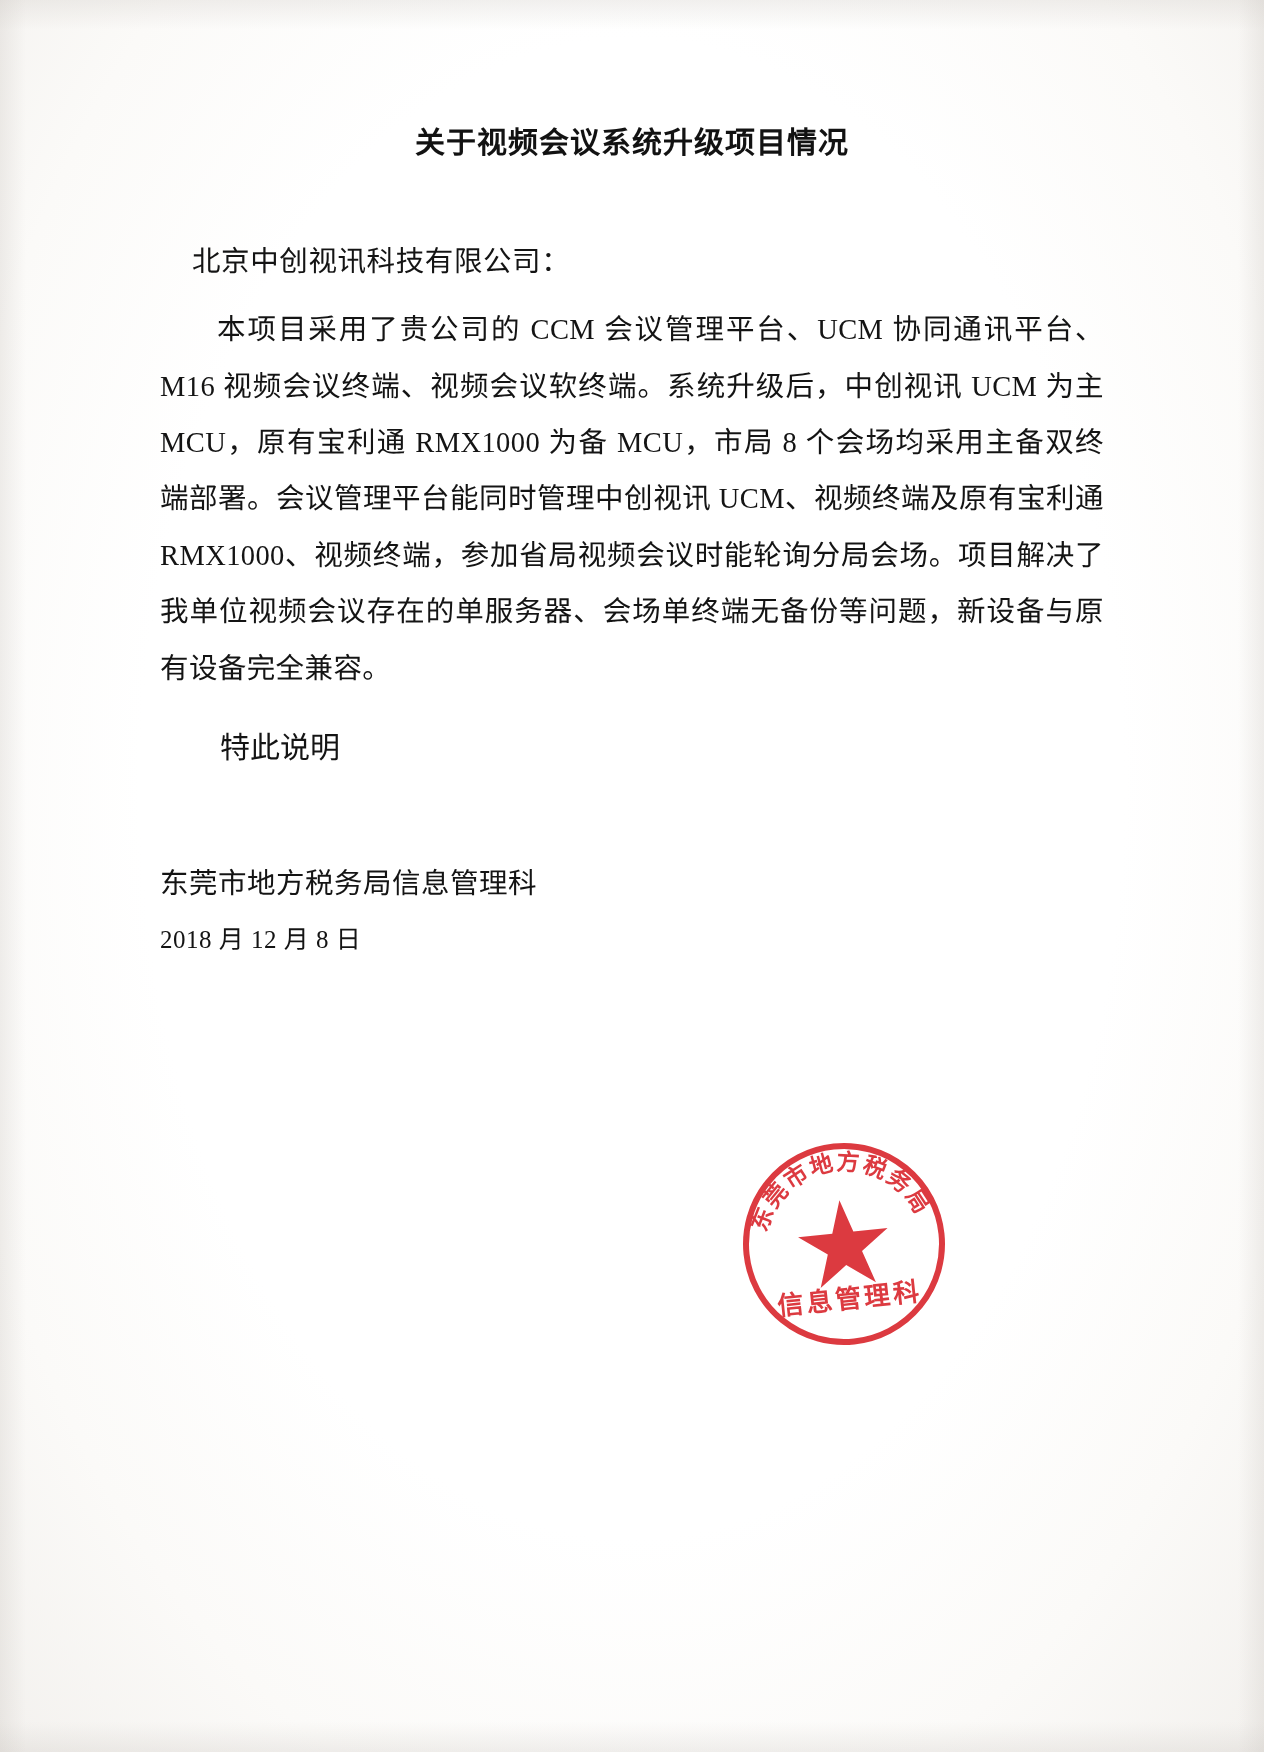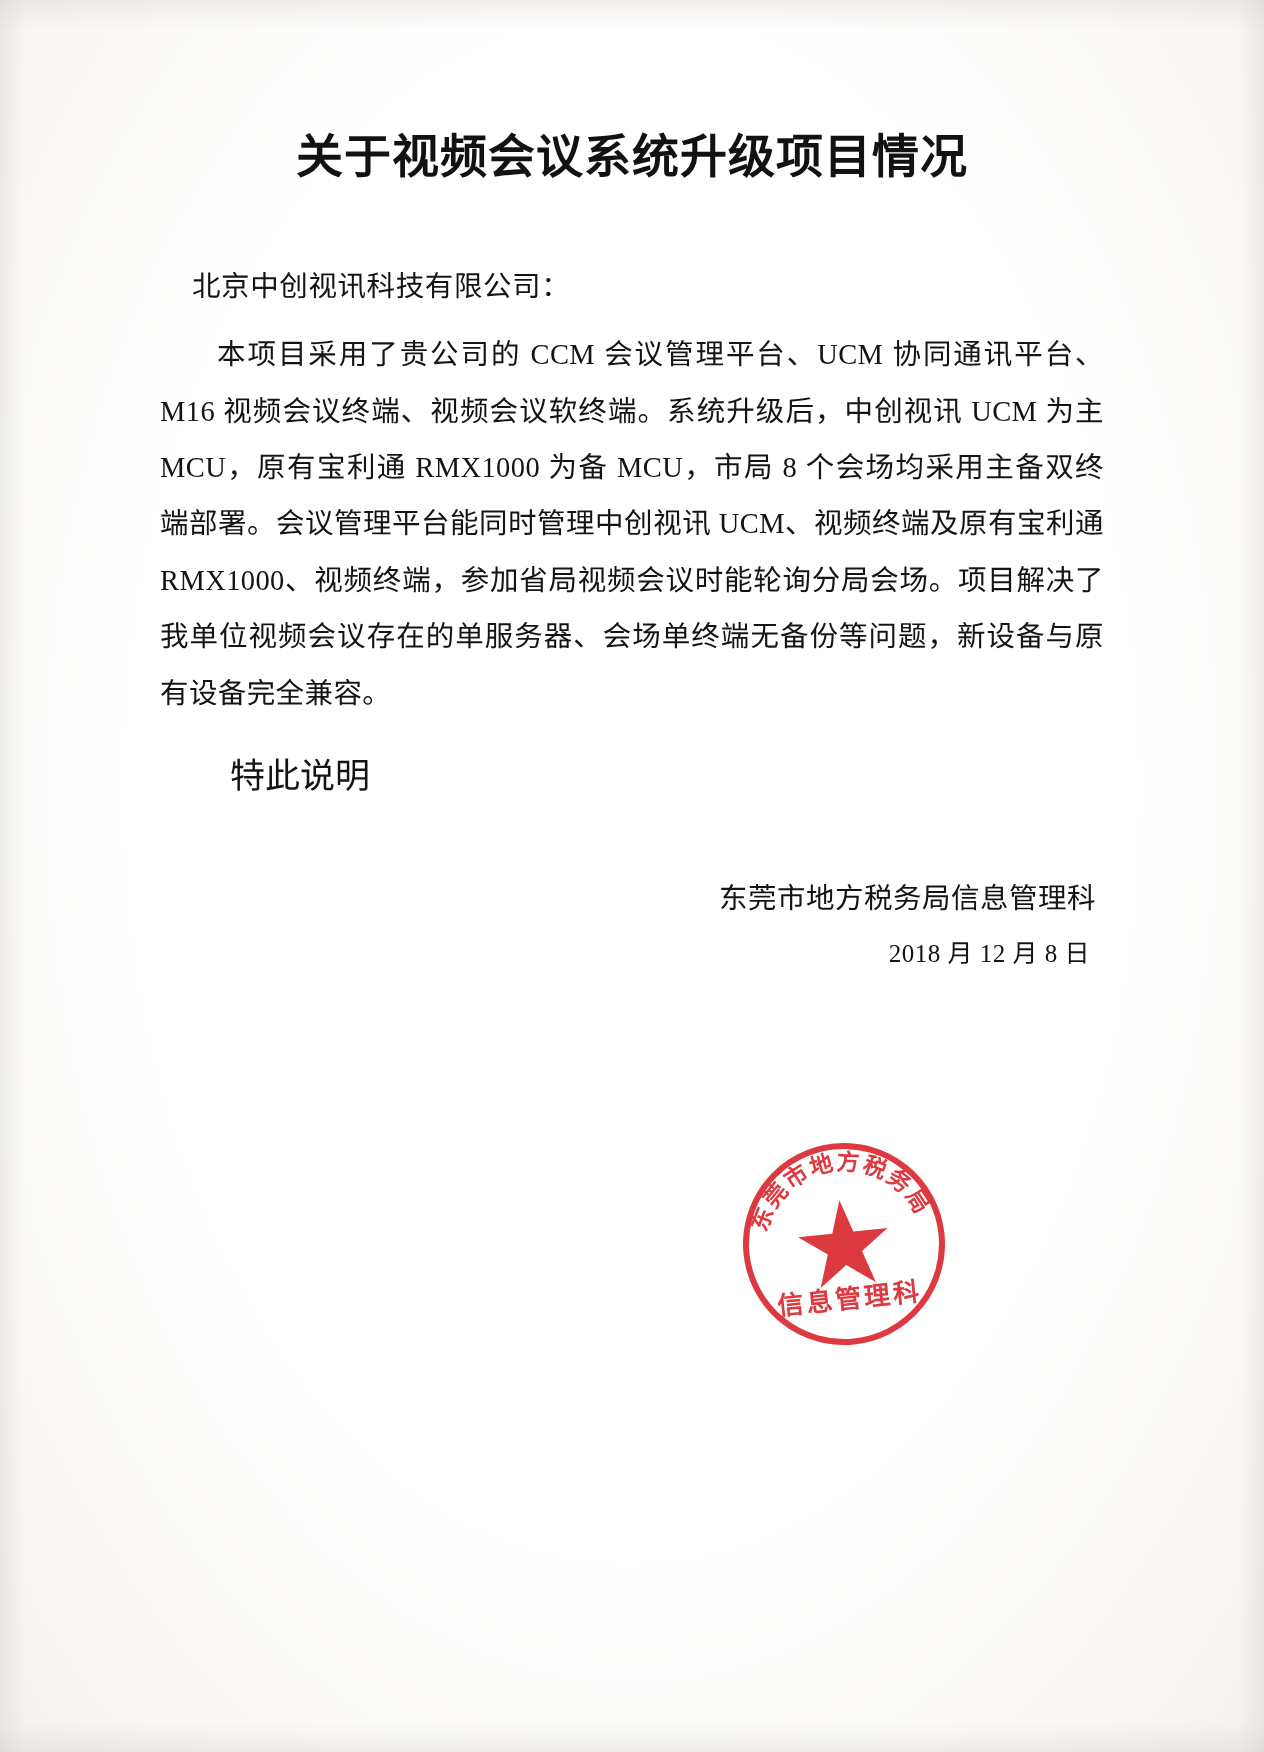"关于视频会议系统升级项目情况" .doc-title { font-size: 47px -> 30px }
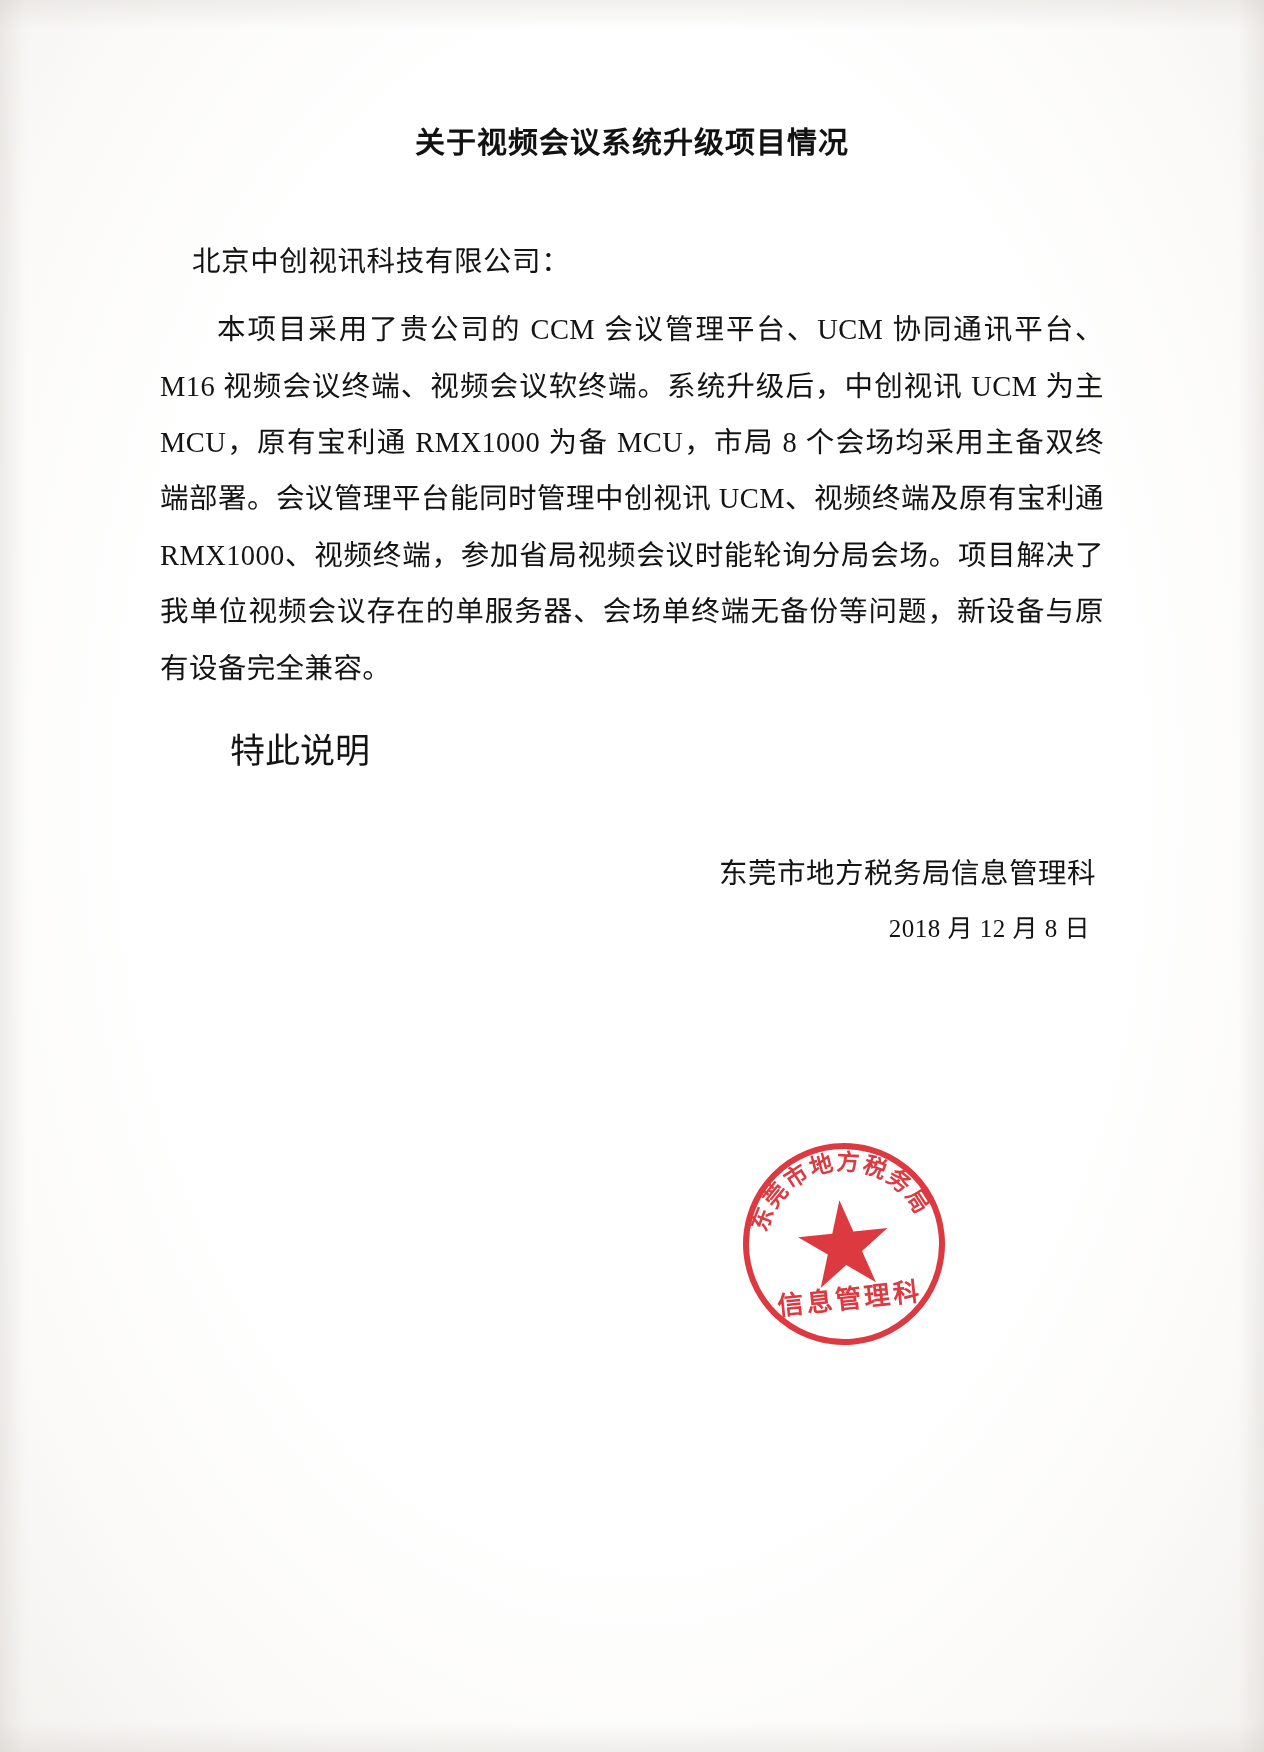"特此说明" p.closing-note { font-size: 35px -> 30px }
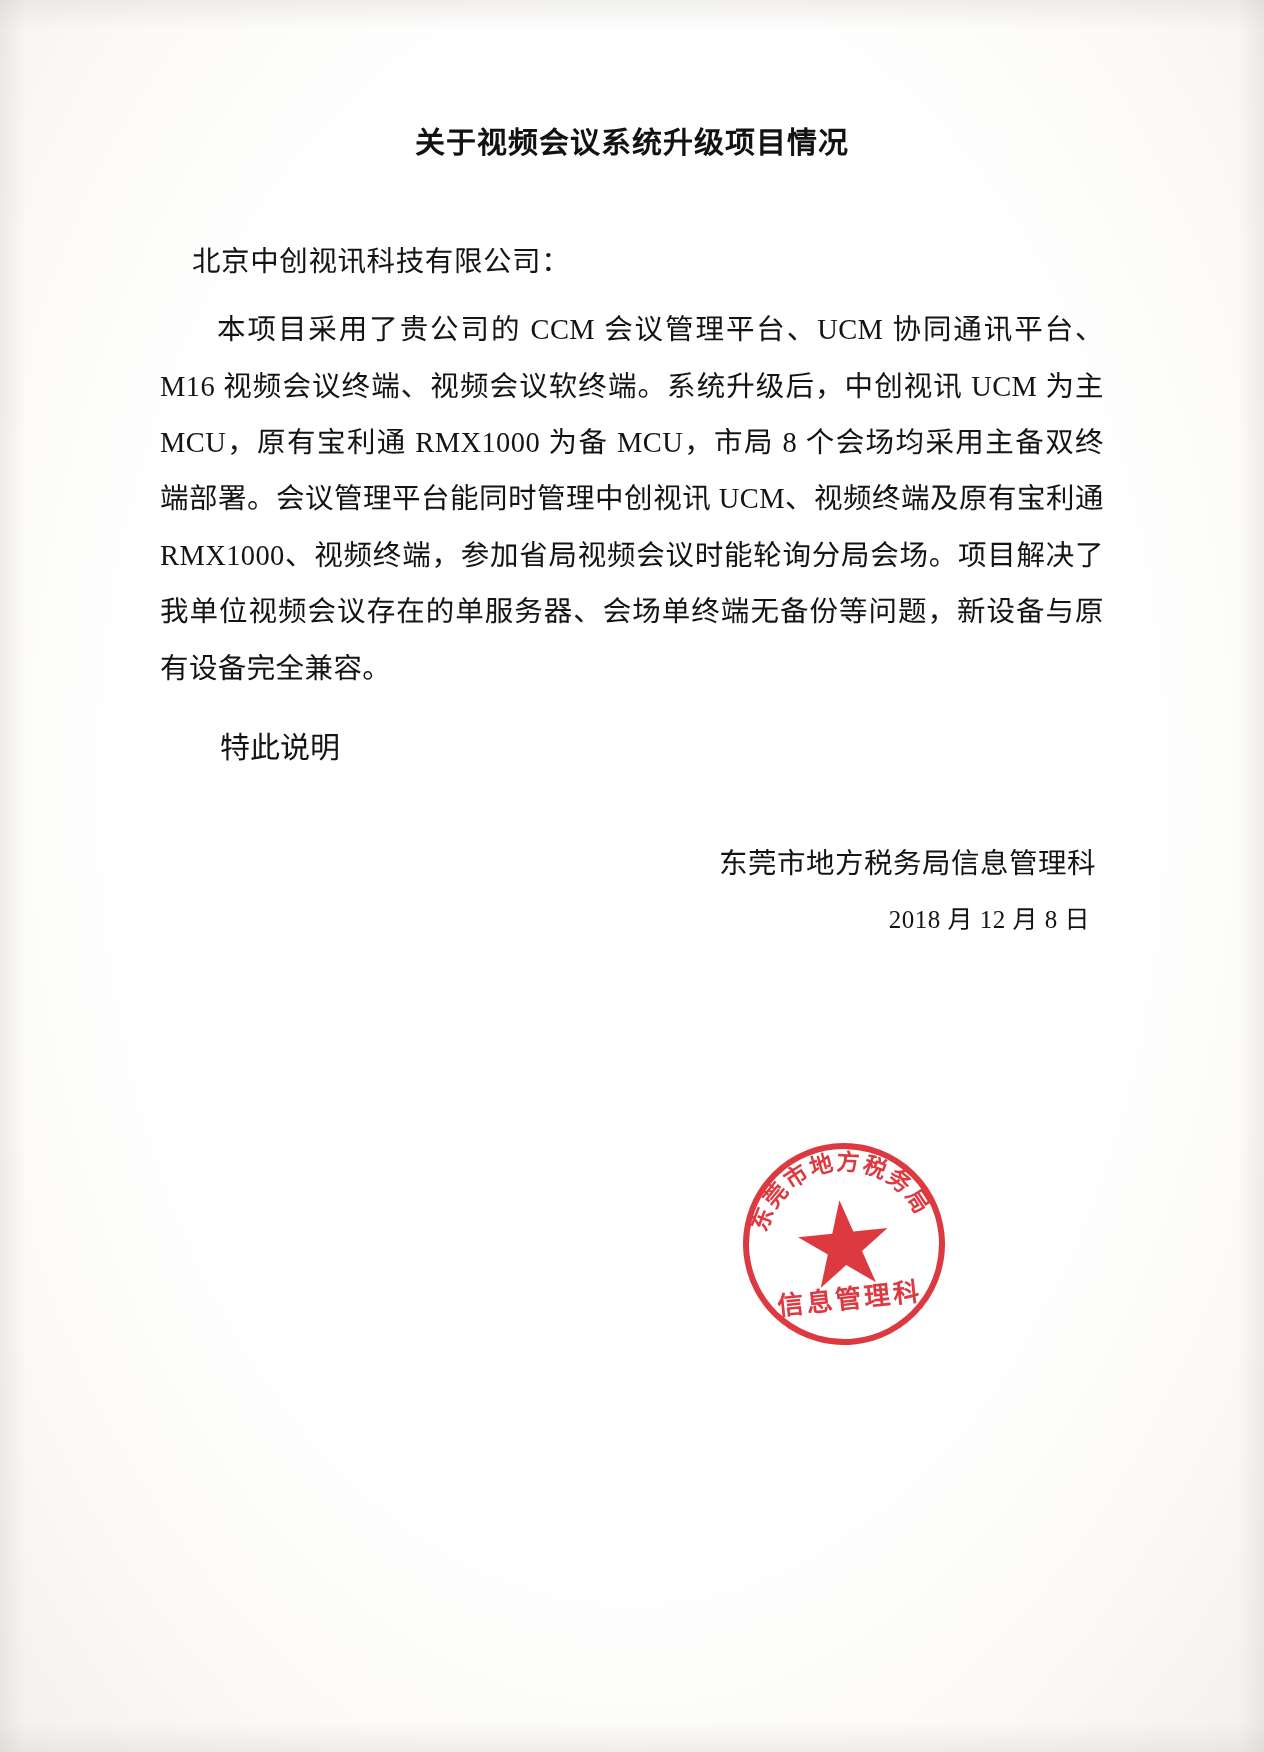"东莞市地方税务局信息管理科" .signature-block { margin-top: 64px -> 84px; text-align: right -> none }
